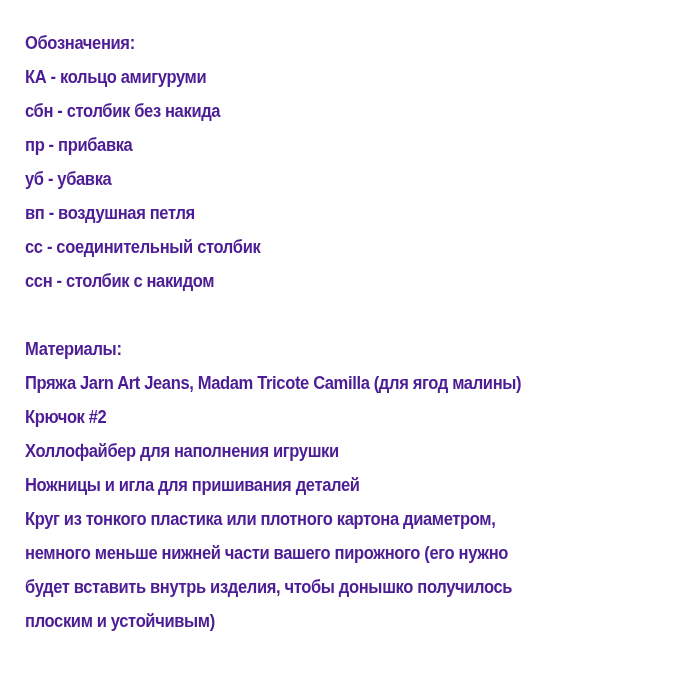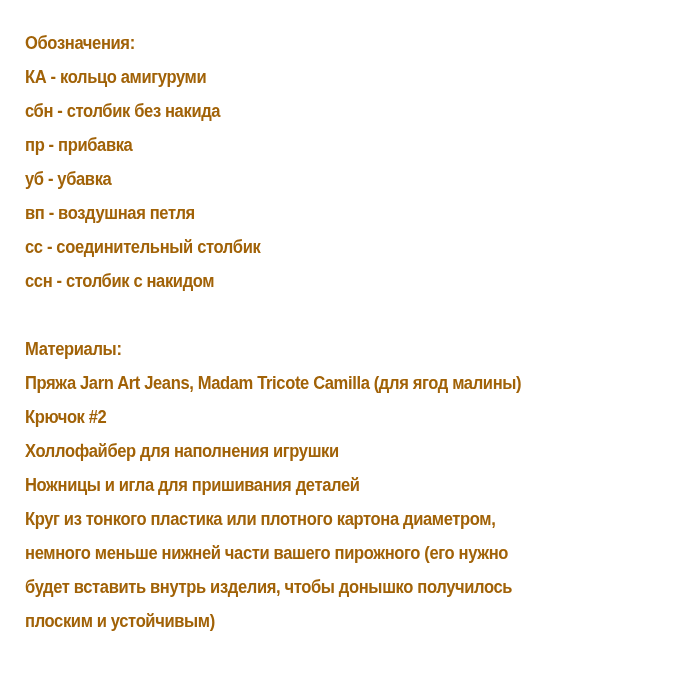"Обозначения:" .doc { color: #a16207 -> #4c1d95 }
